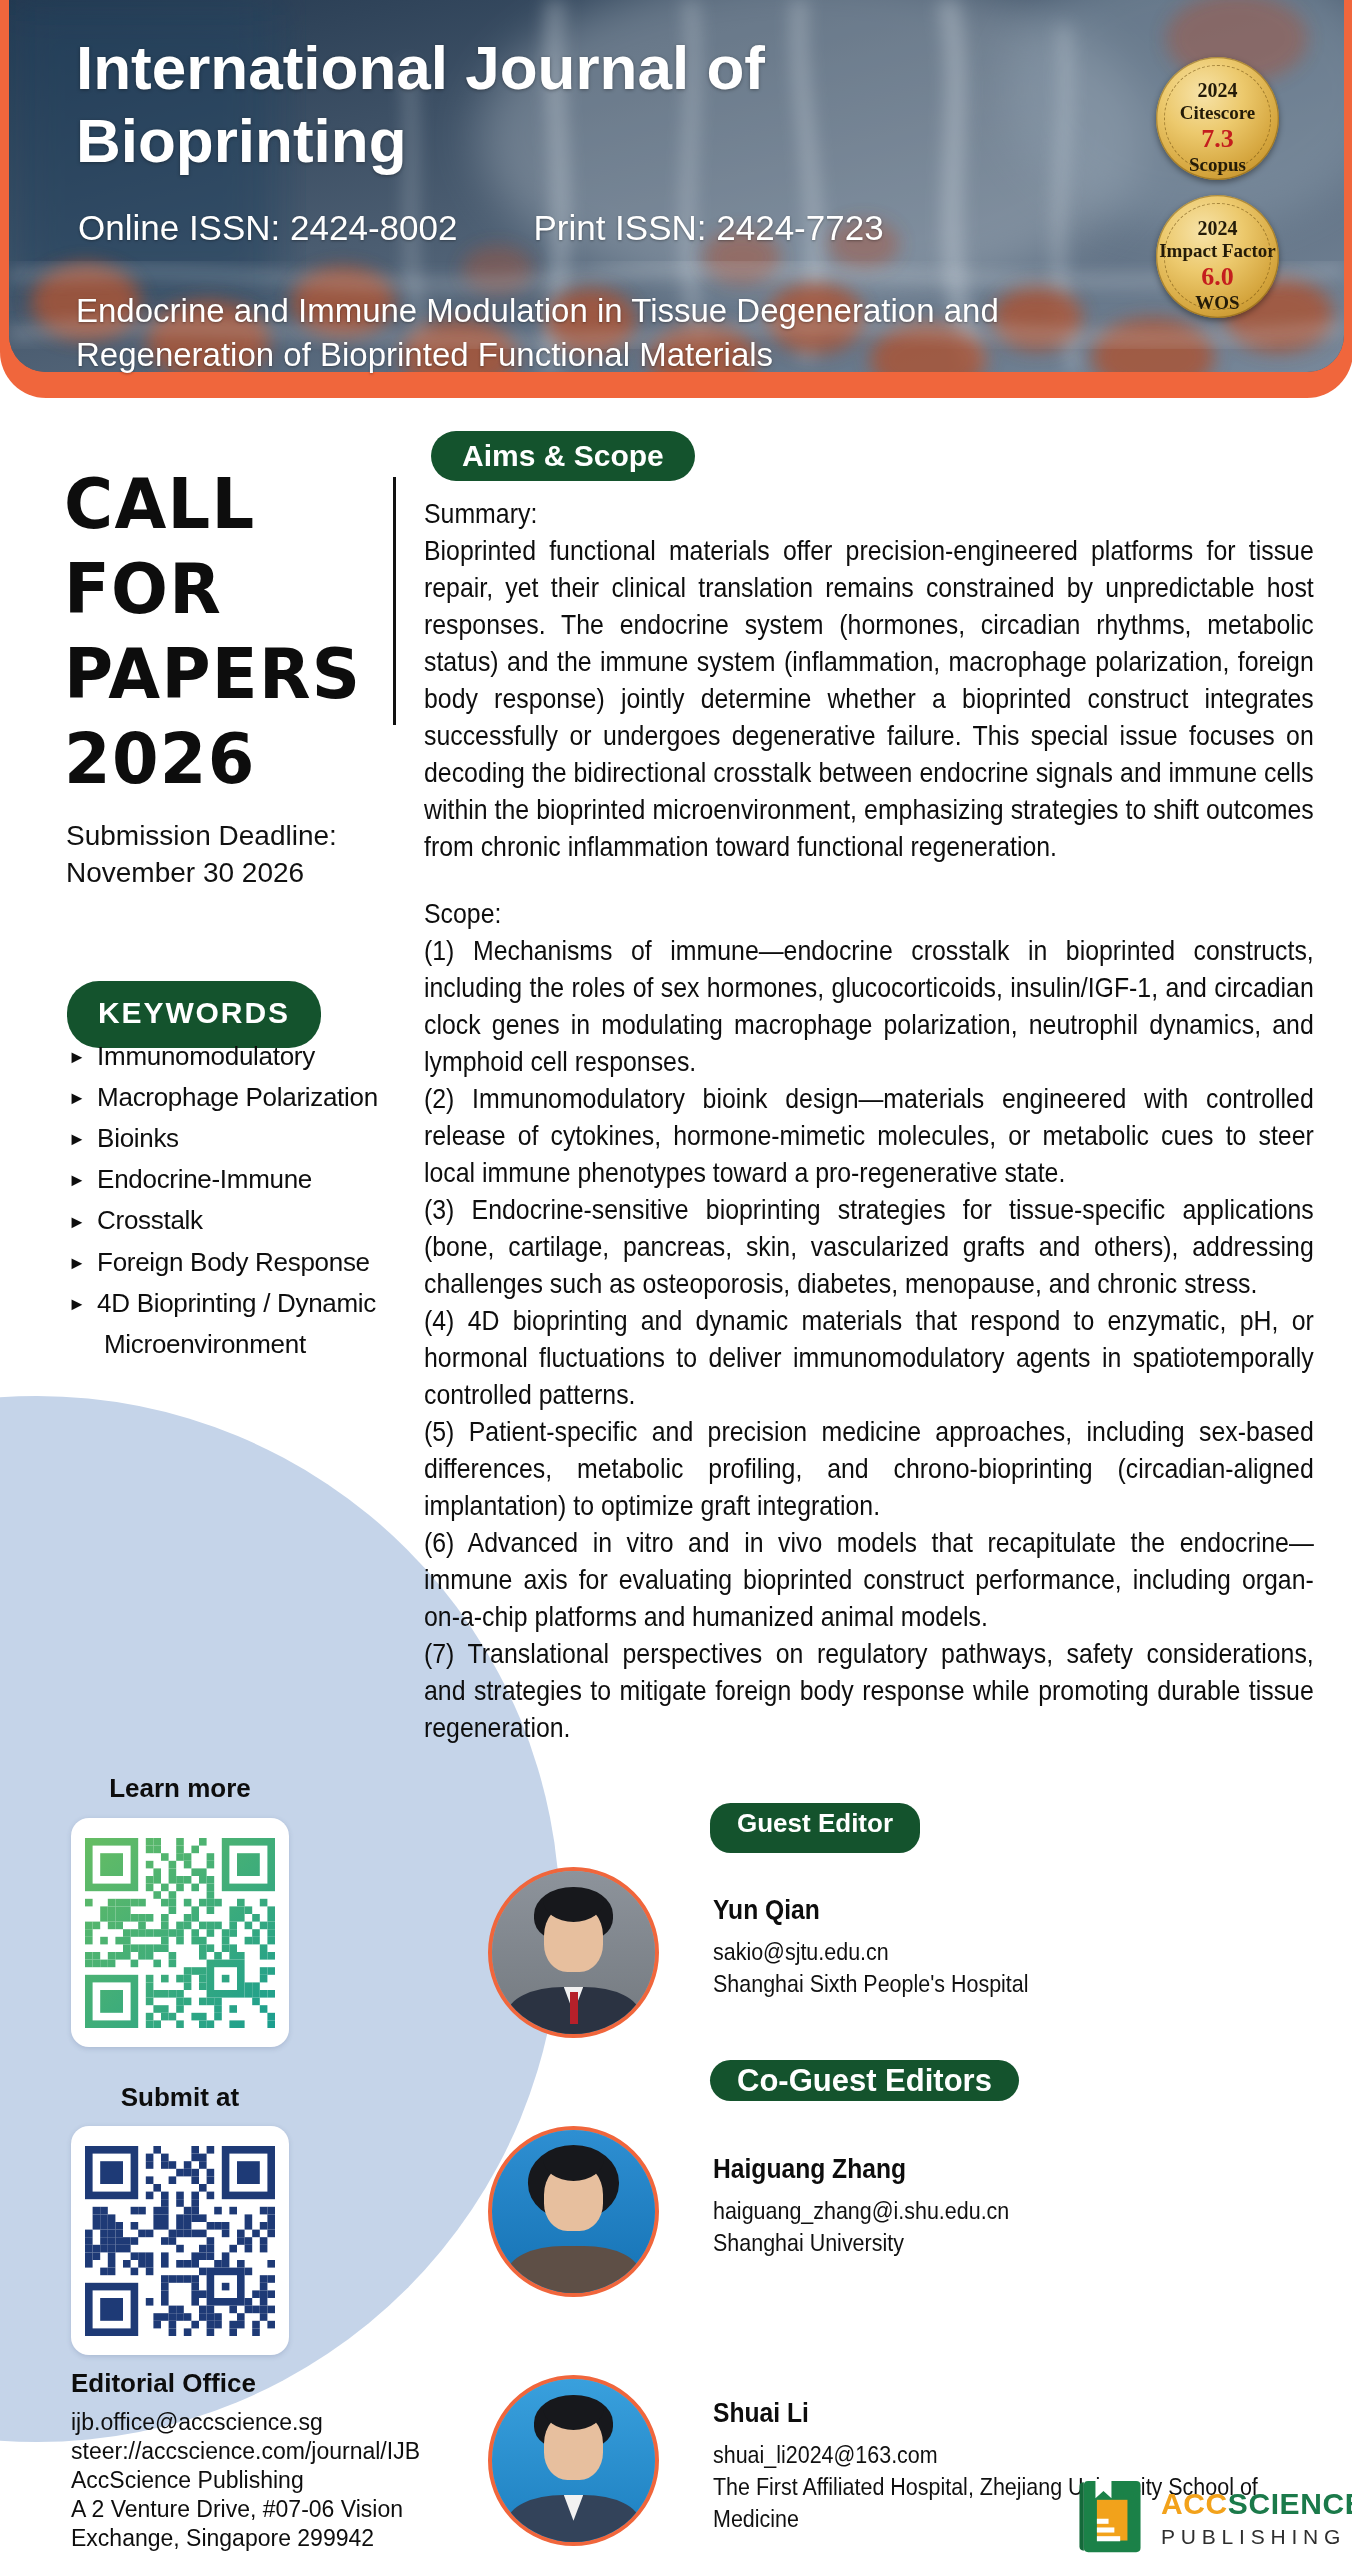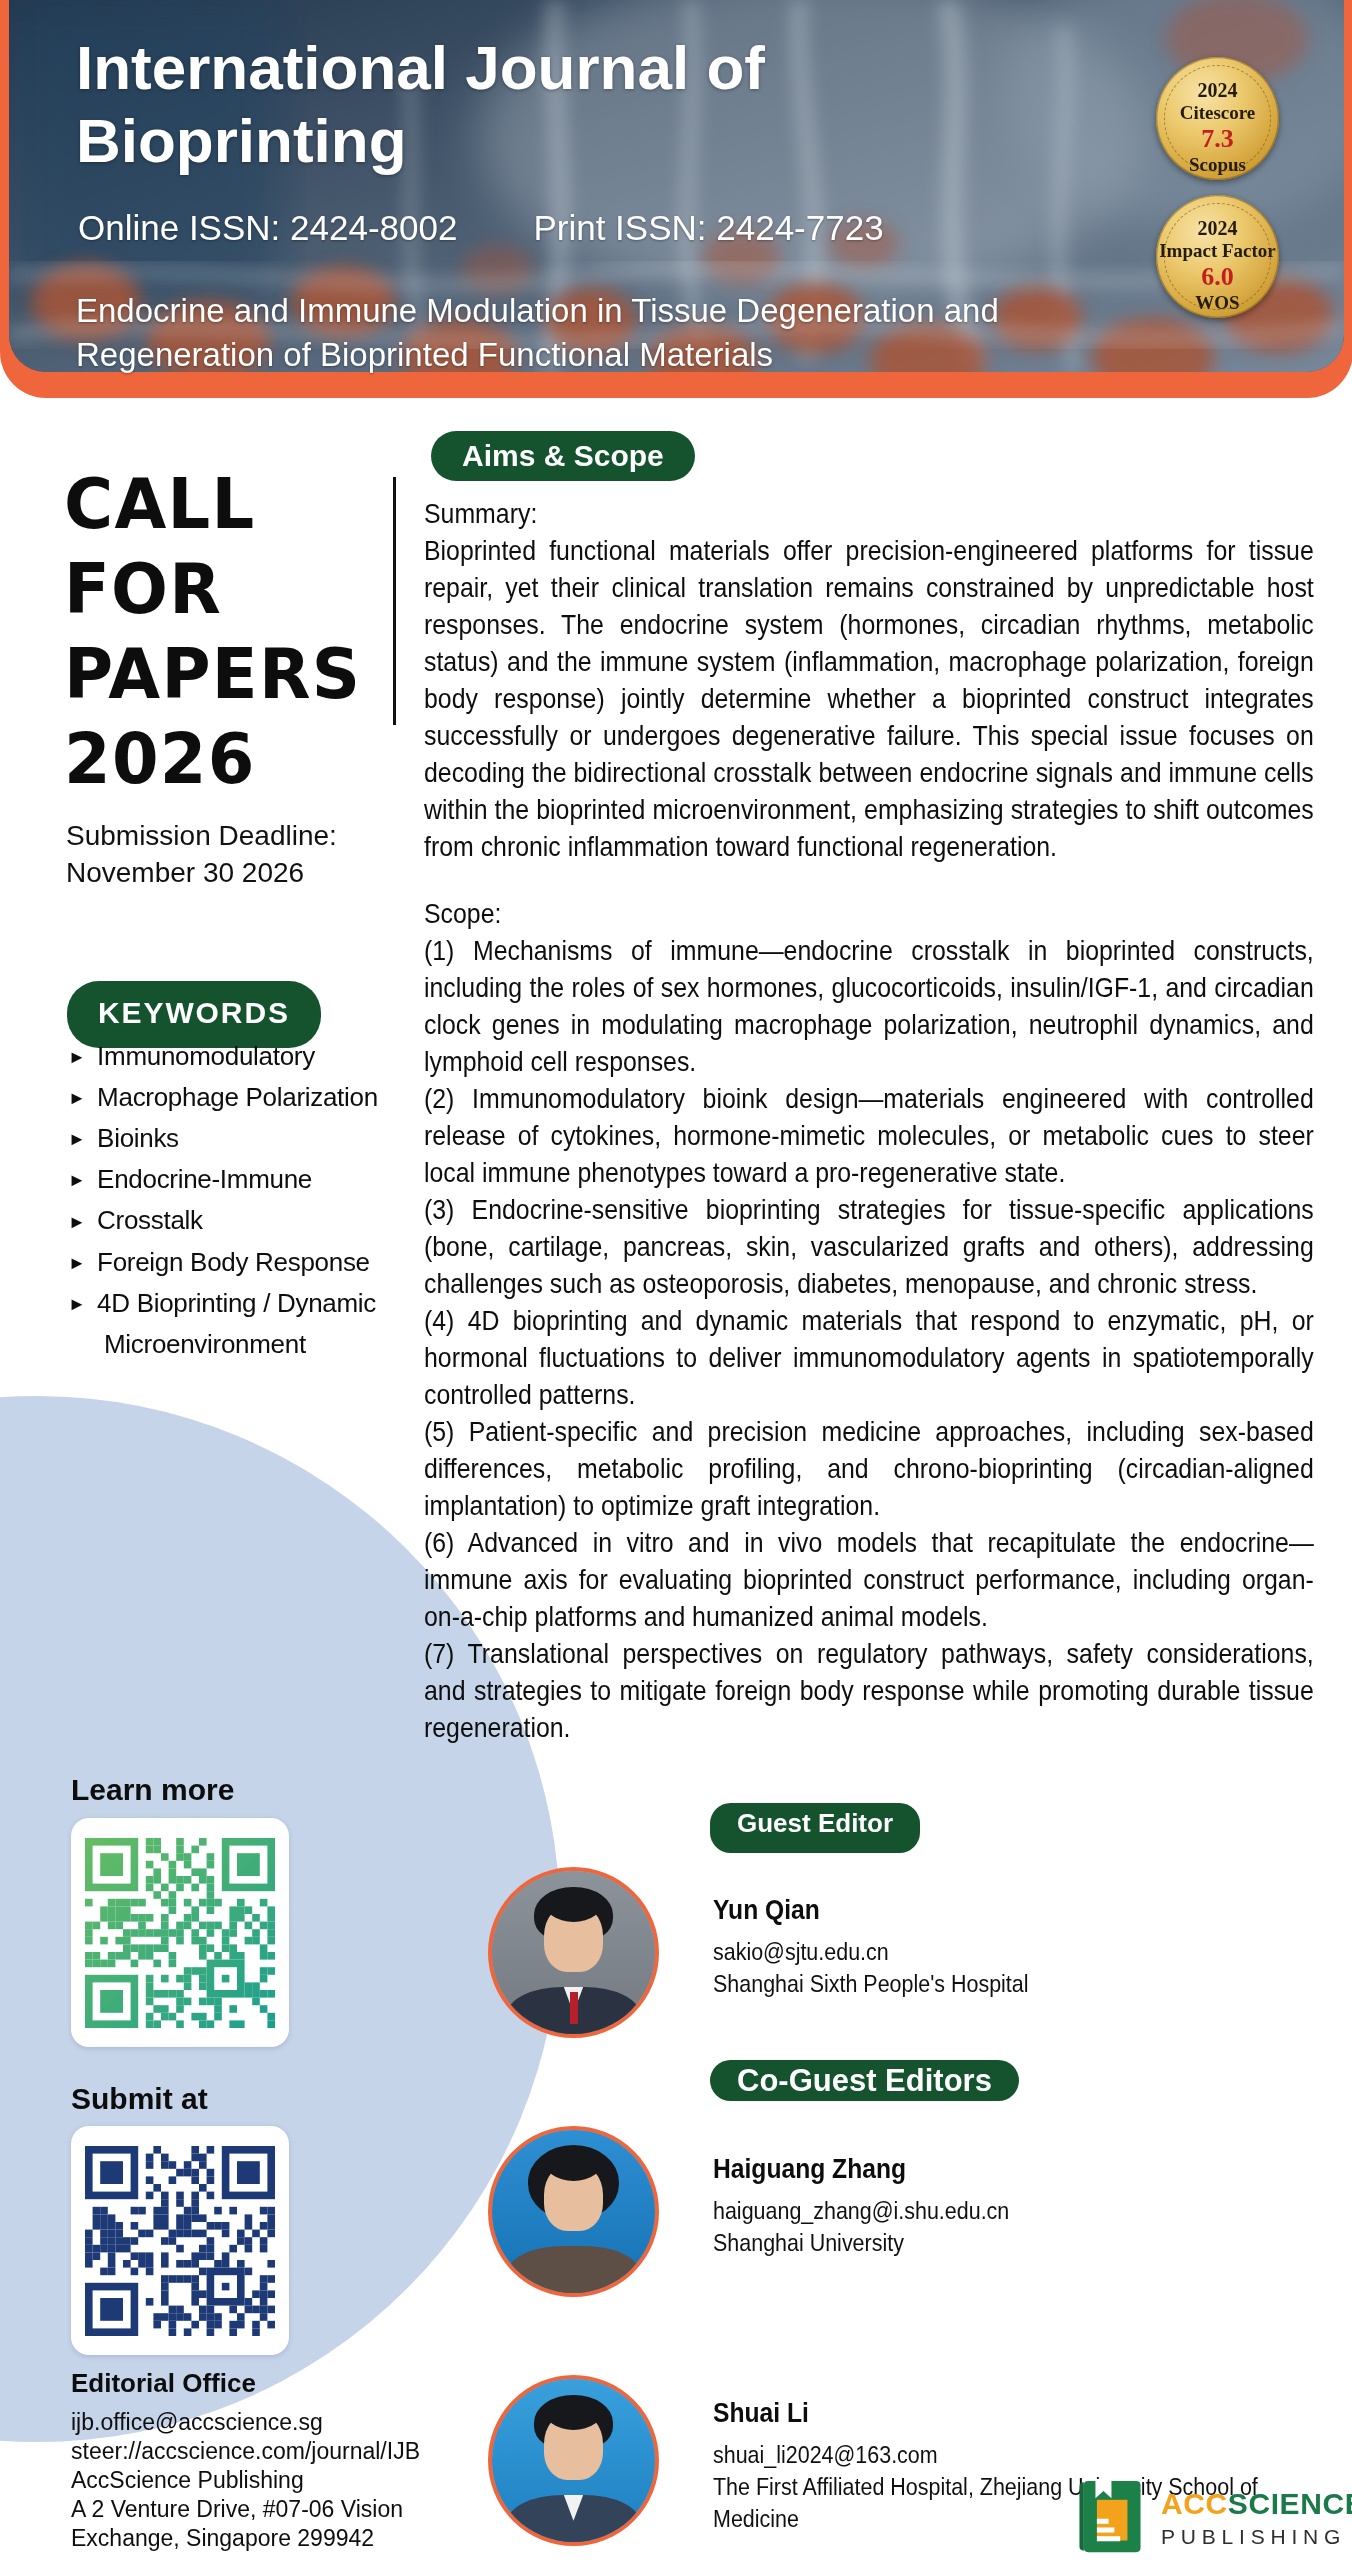"Learn more" .qr-label { font-size: 30px -> 26px; text-align: left -> center }
